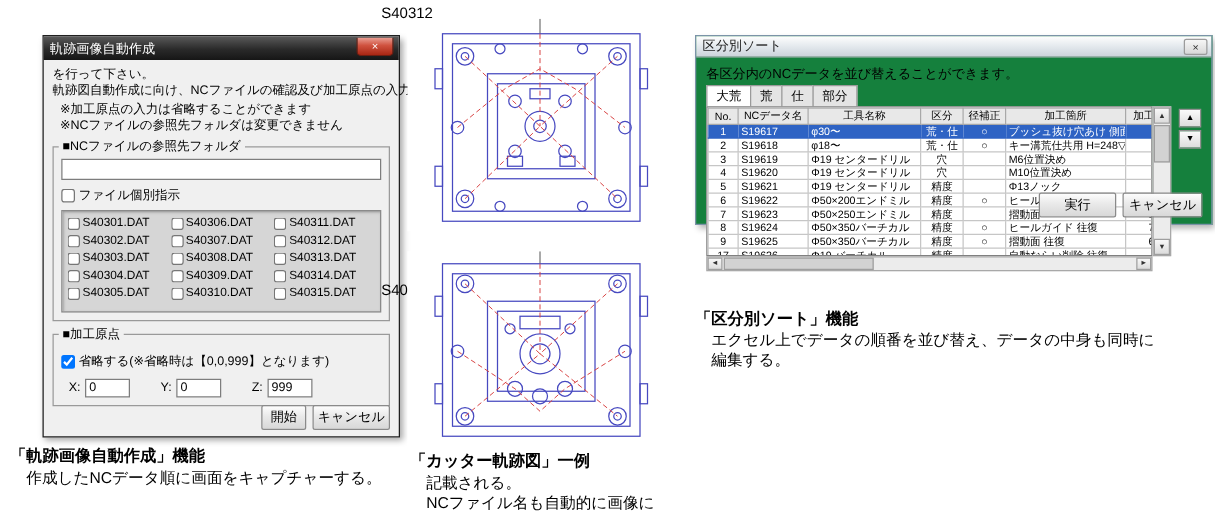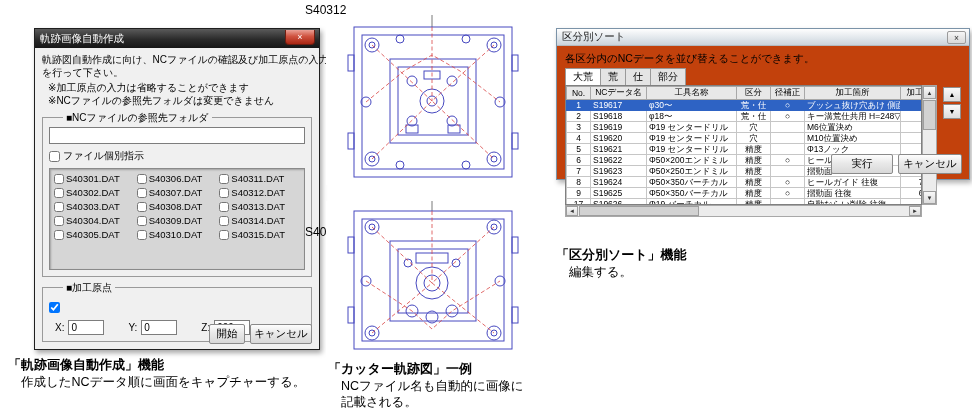"区分別ソート" .dlg-right { background: #c2410c -> #15803d }
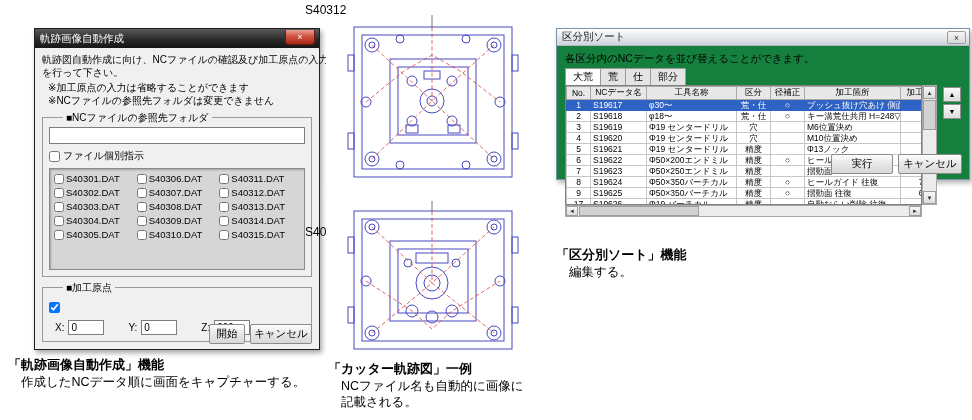"軌跡図自動作成に向け、NCファイルの確認及び加工原点の入力" div { order: before "を行って下さい。" -> after "を行って下さい。" }
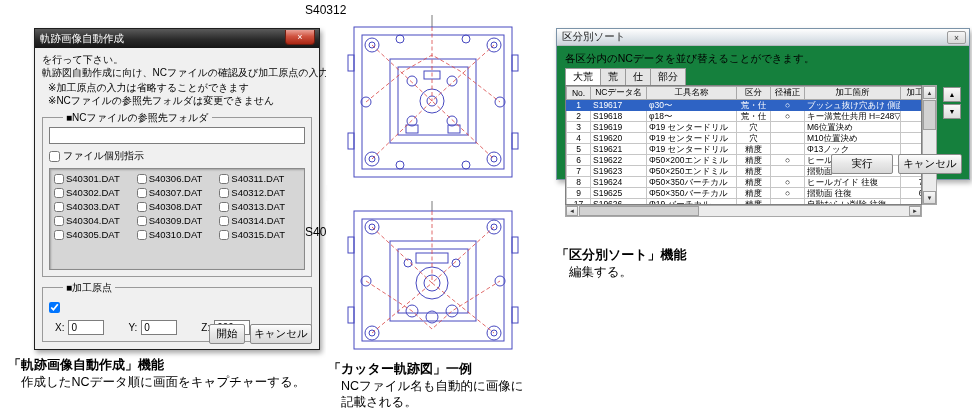"■NCファイルの参照先フォルダ" .group-label { left: 20px -> 4px }
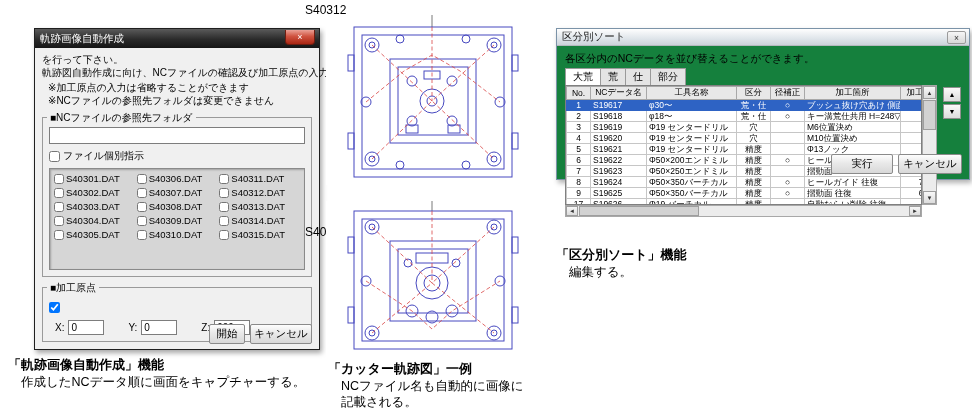"S40301.DAT" .file-panel { height: 102px -> 82px }
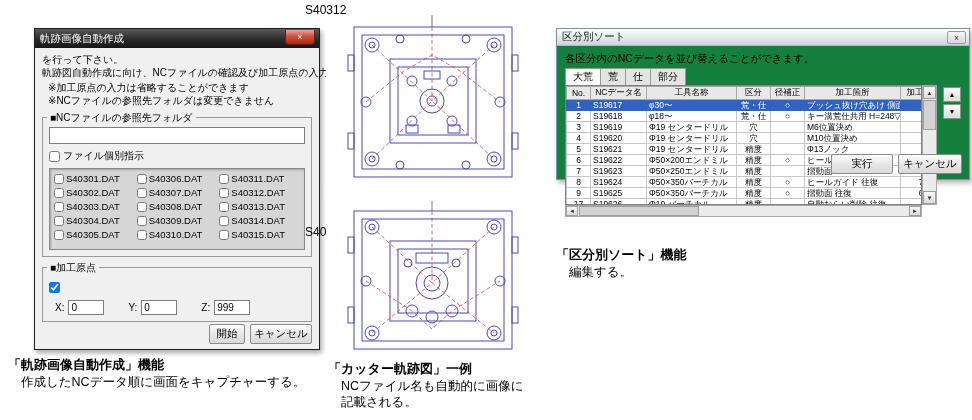"エクセル上でデータの順番を並び替え、データの中身も同時に" div.cap-line { html: none -> <div>エクセル上でデータの順番を並び替え、データの中身も同時に</div> }
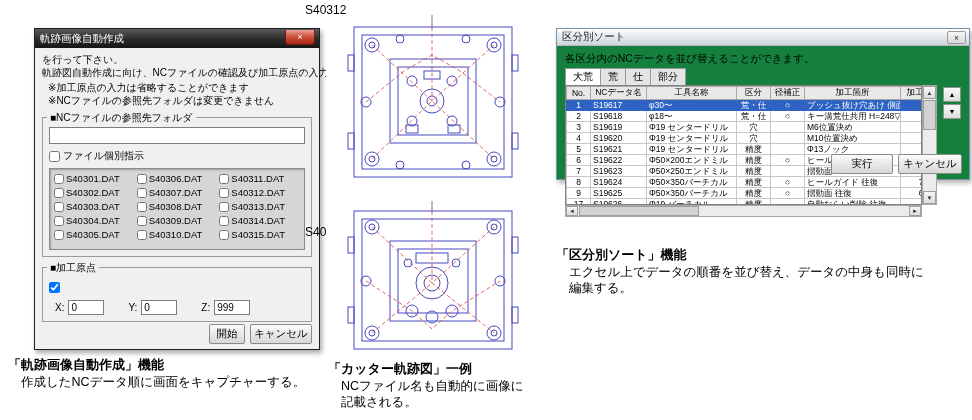"省略する(※省略時は【0,0,999】となります)" span { html: none -> <span>省略する(※省略時は【0,0,999】となります)</span> }
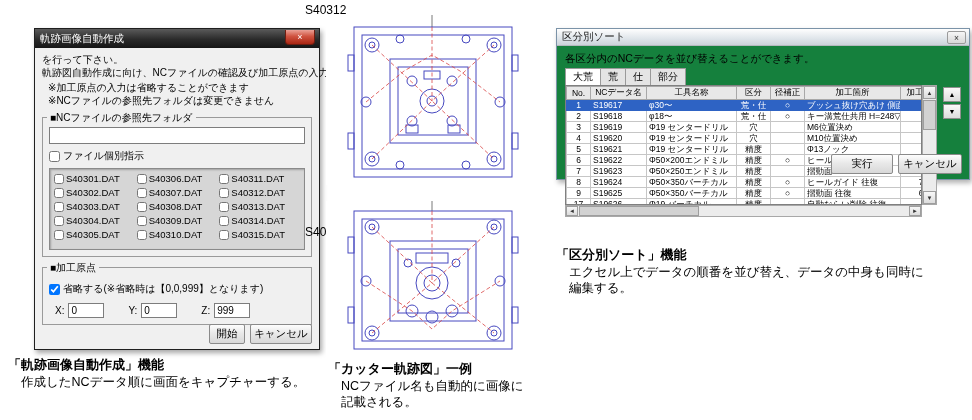"NCファイル名も自動的に画像に" div.cap-line { order: before "記載される。" -> after "記載される。" }
